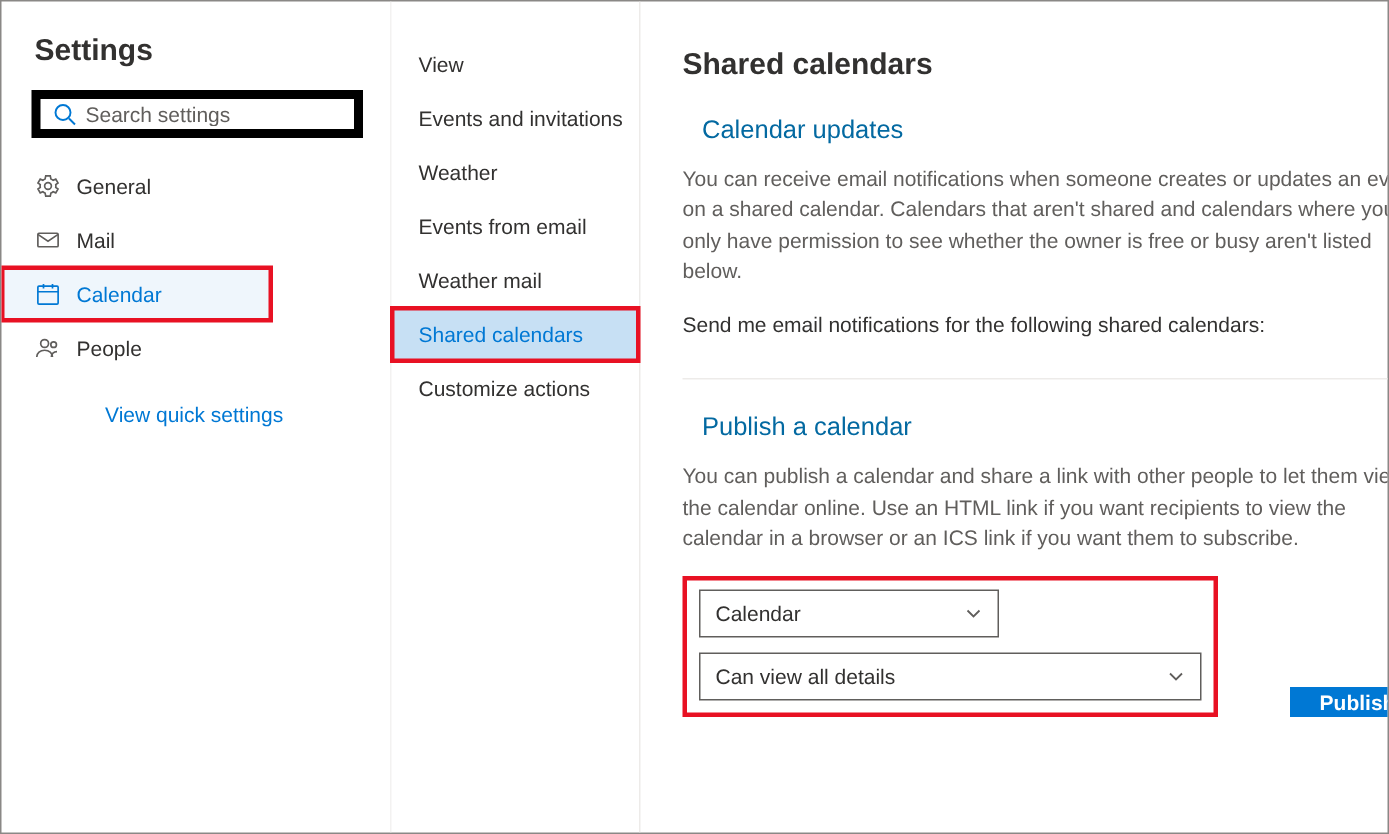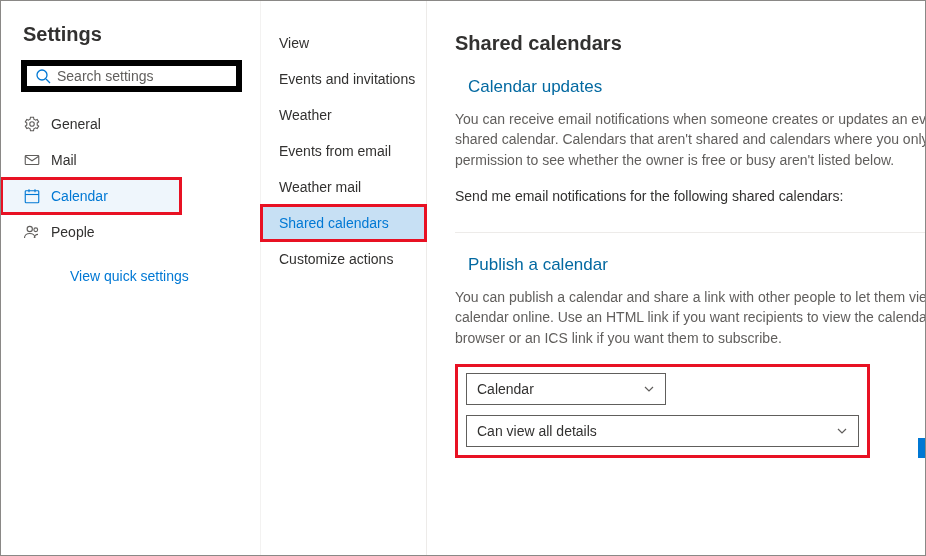"Can view all details" .dd-wide { width: 393px -> 335px }
